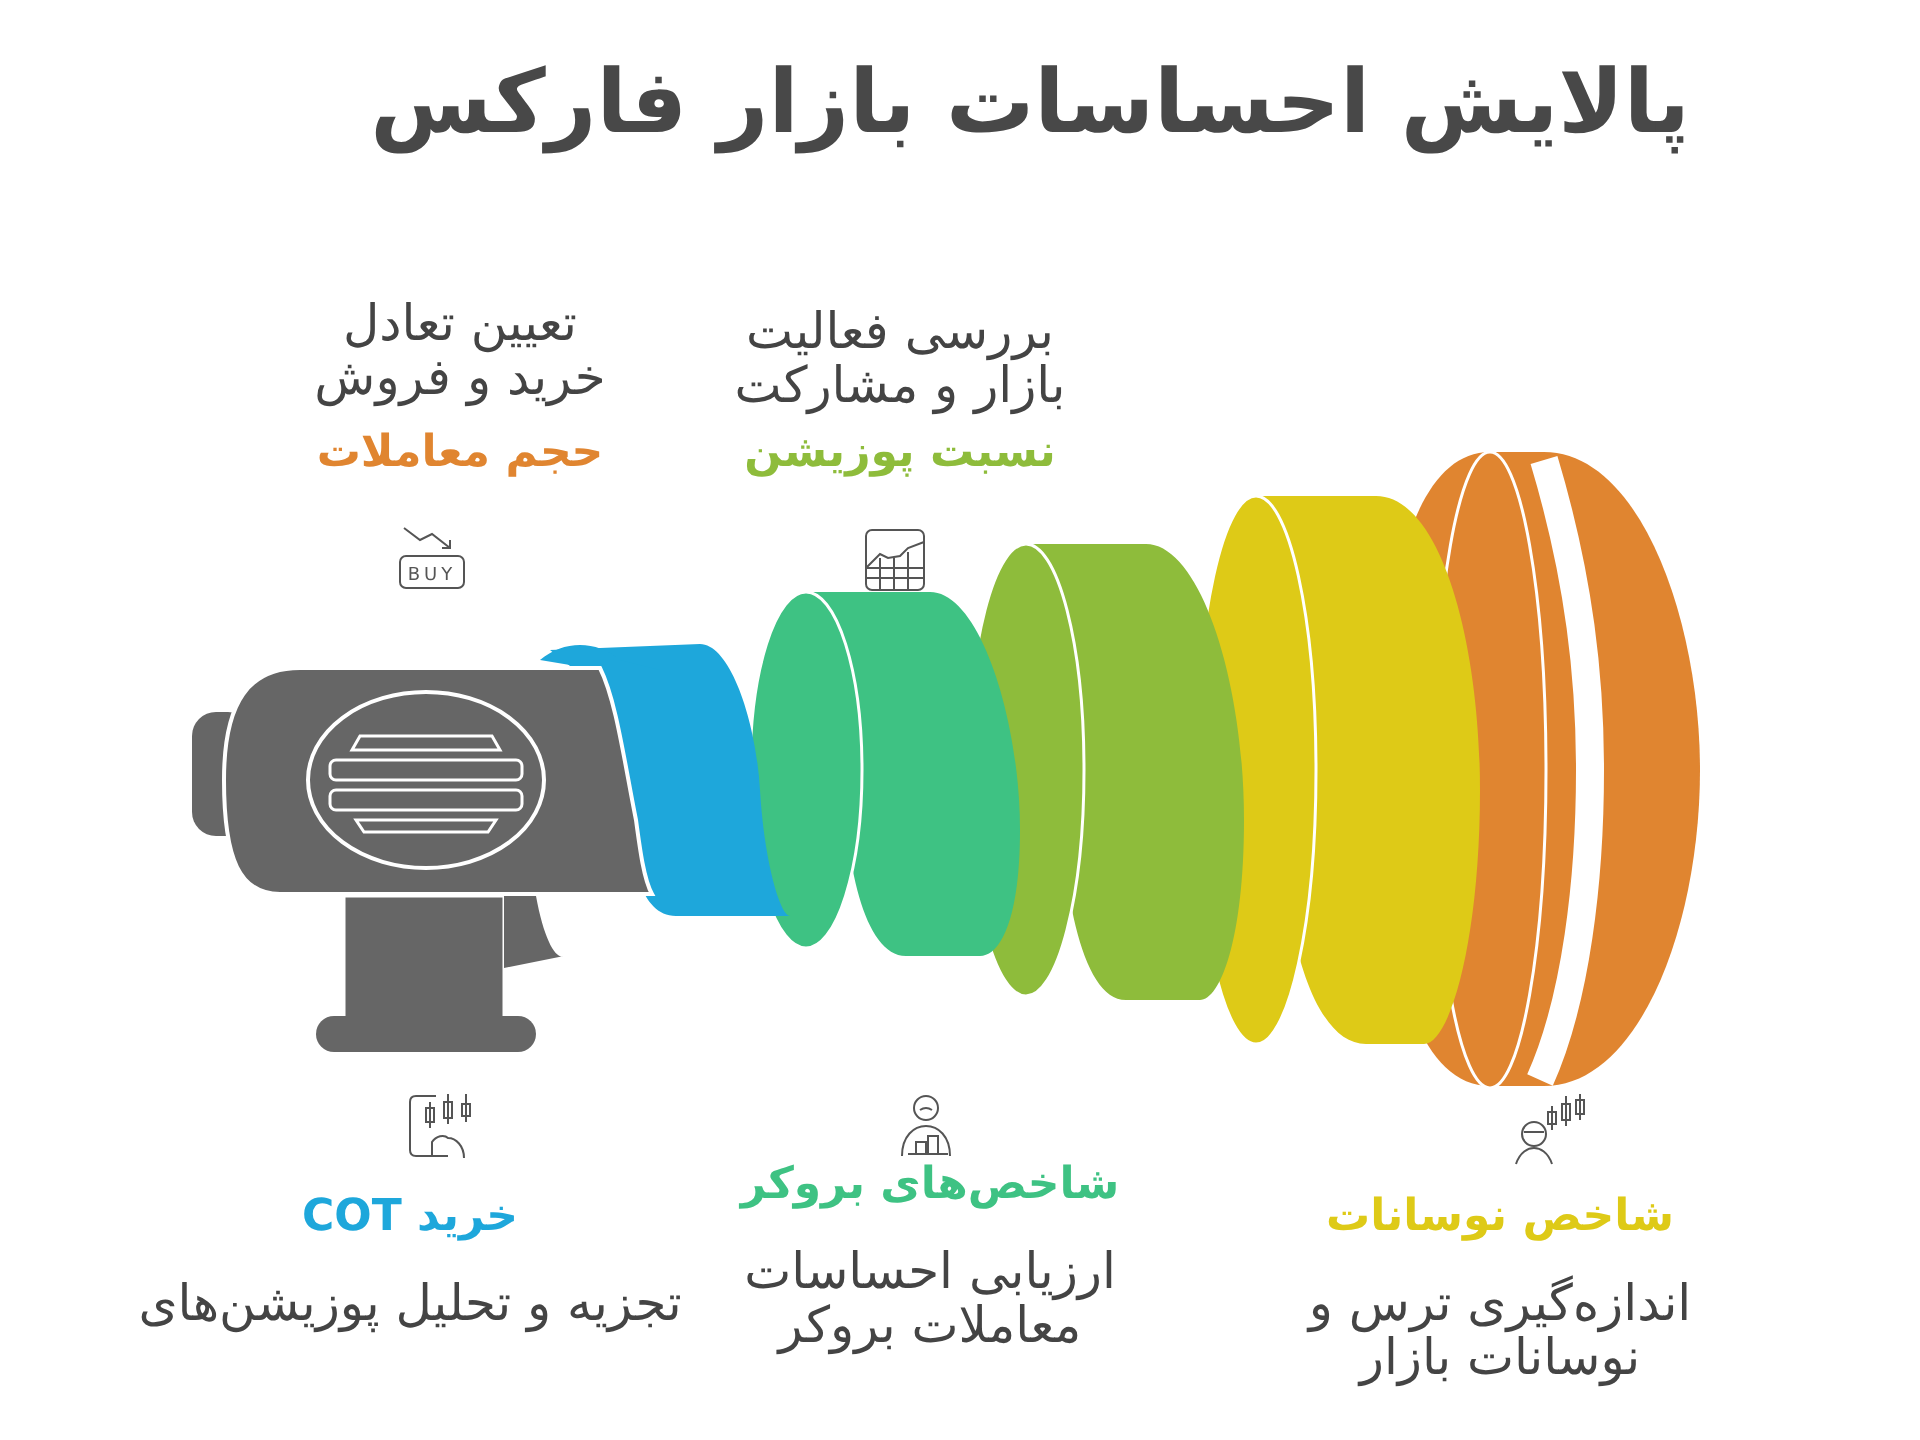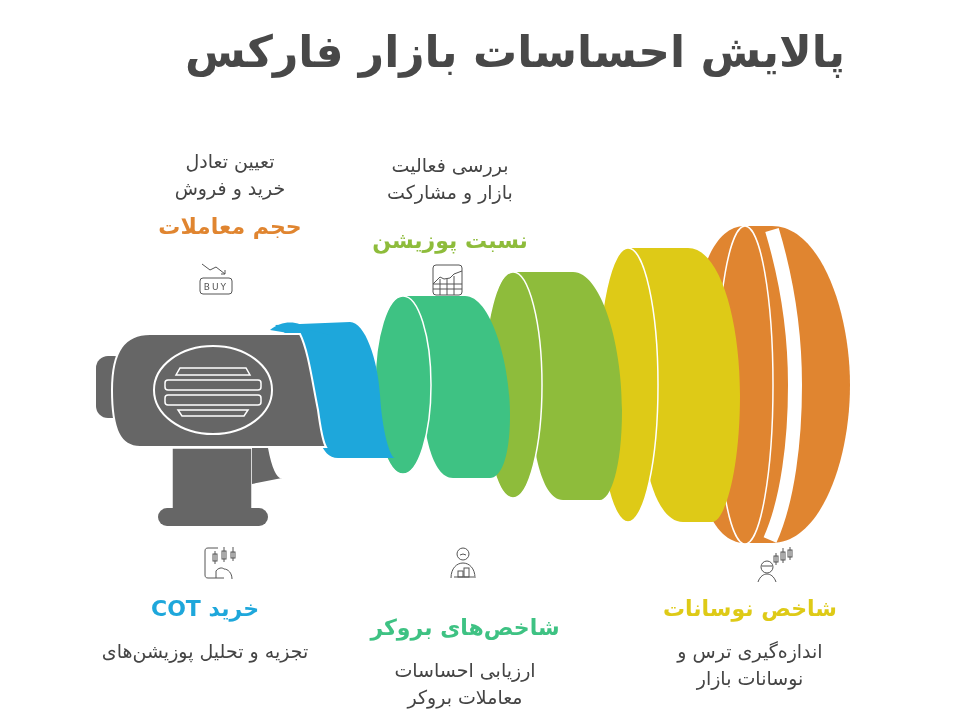"تعیین تعادل" .desc { font-size: 19px -> 25px }
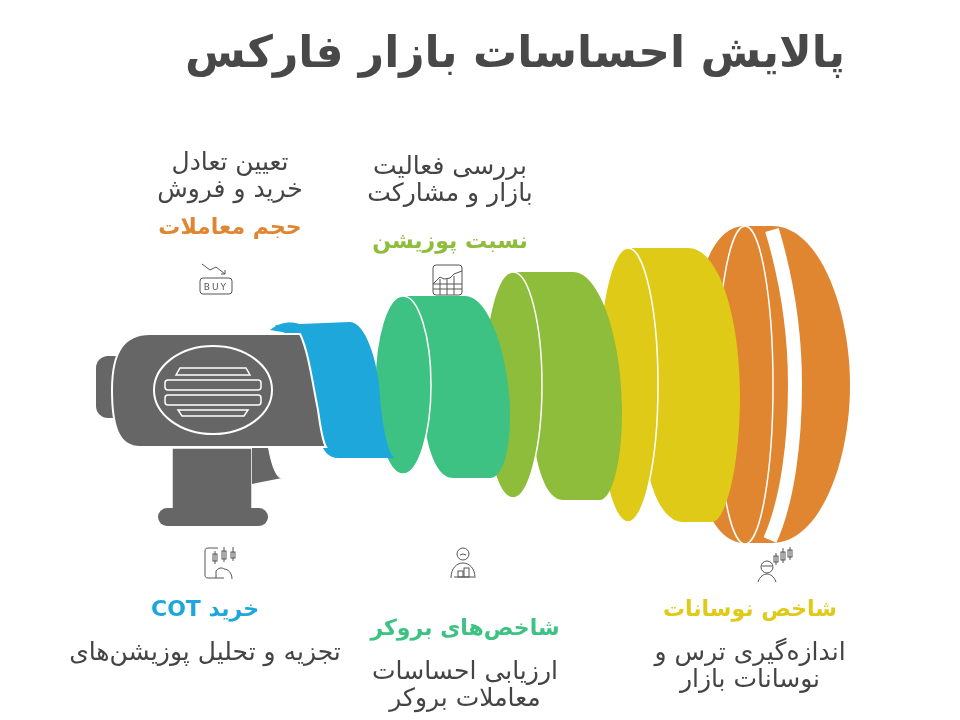"نسبت پوزیشن" div.head { margin-top: 20px -> 6px }
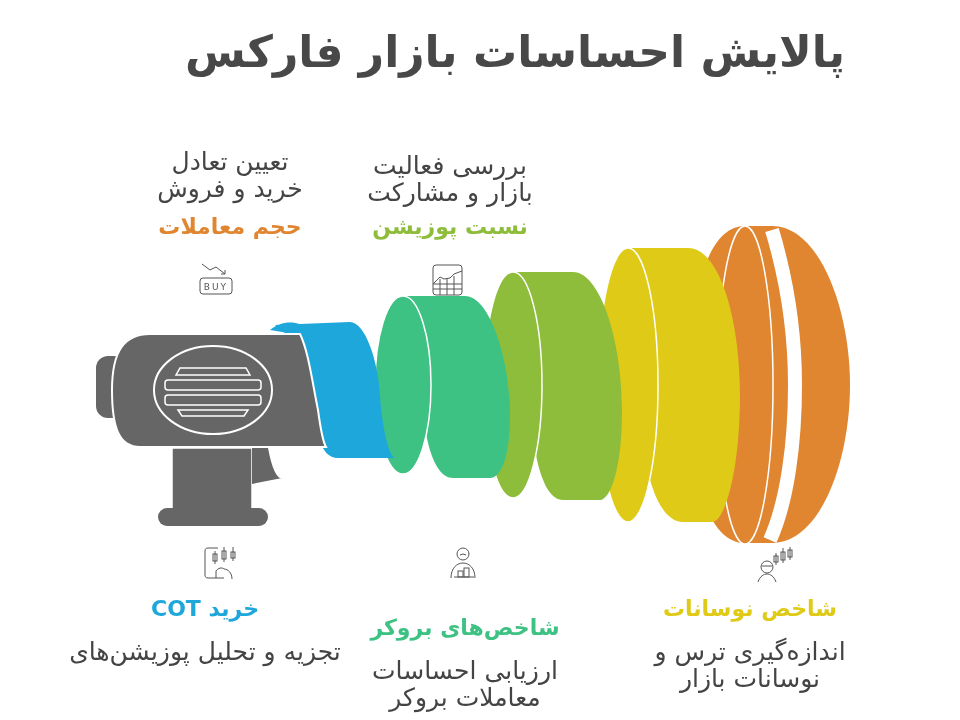"شاخصهای بروکر" div.block { top: 613px -> 578px }
